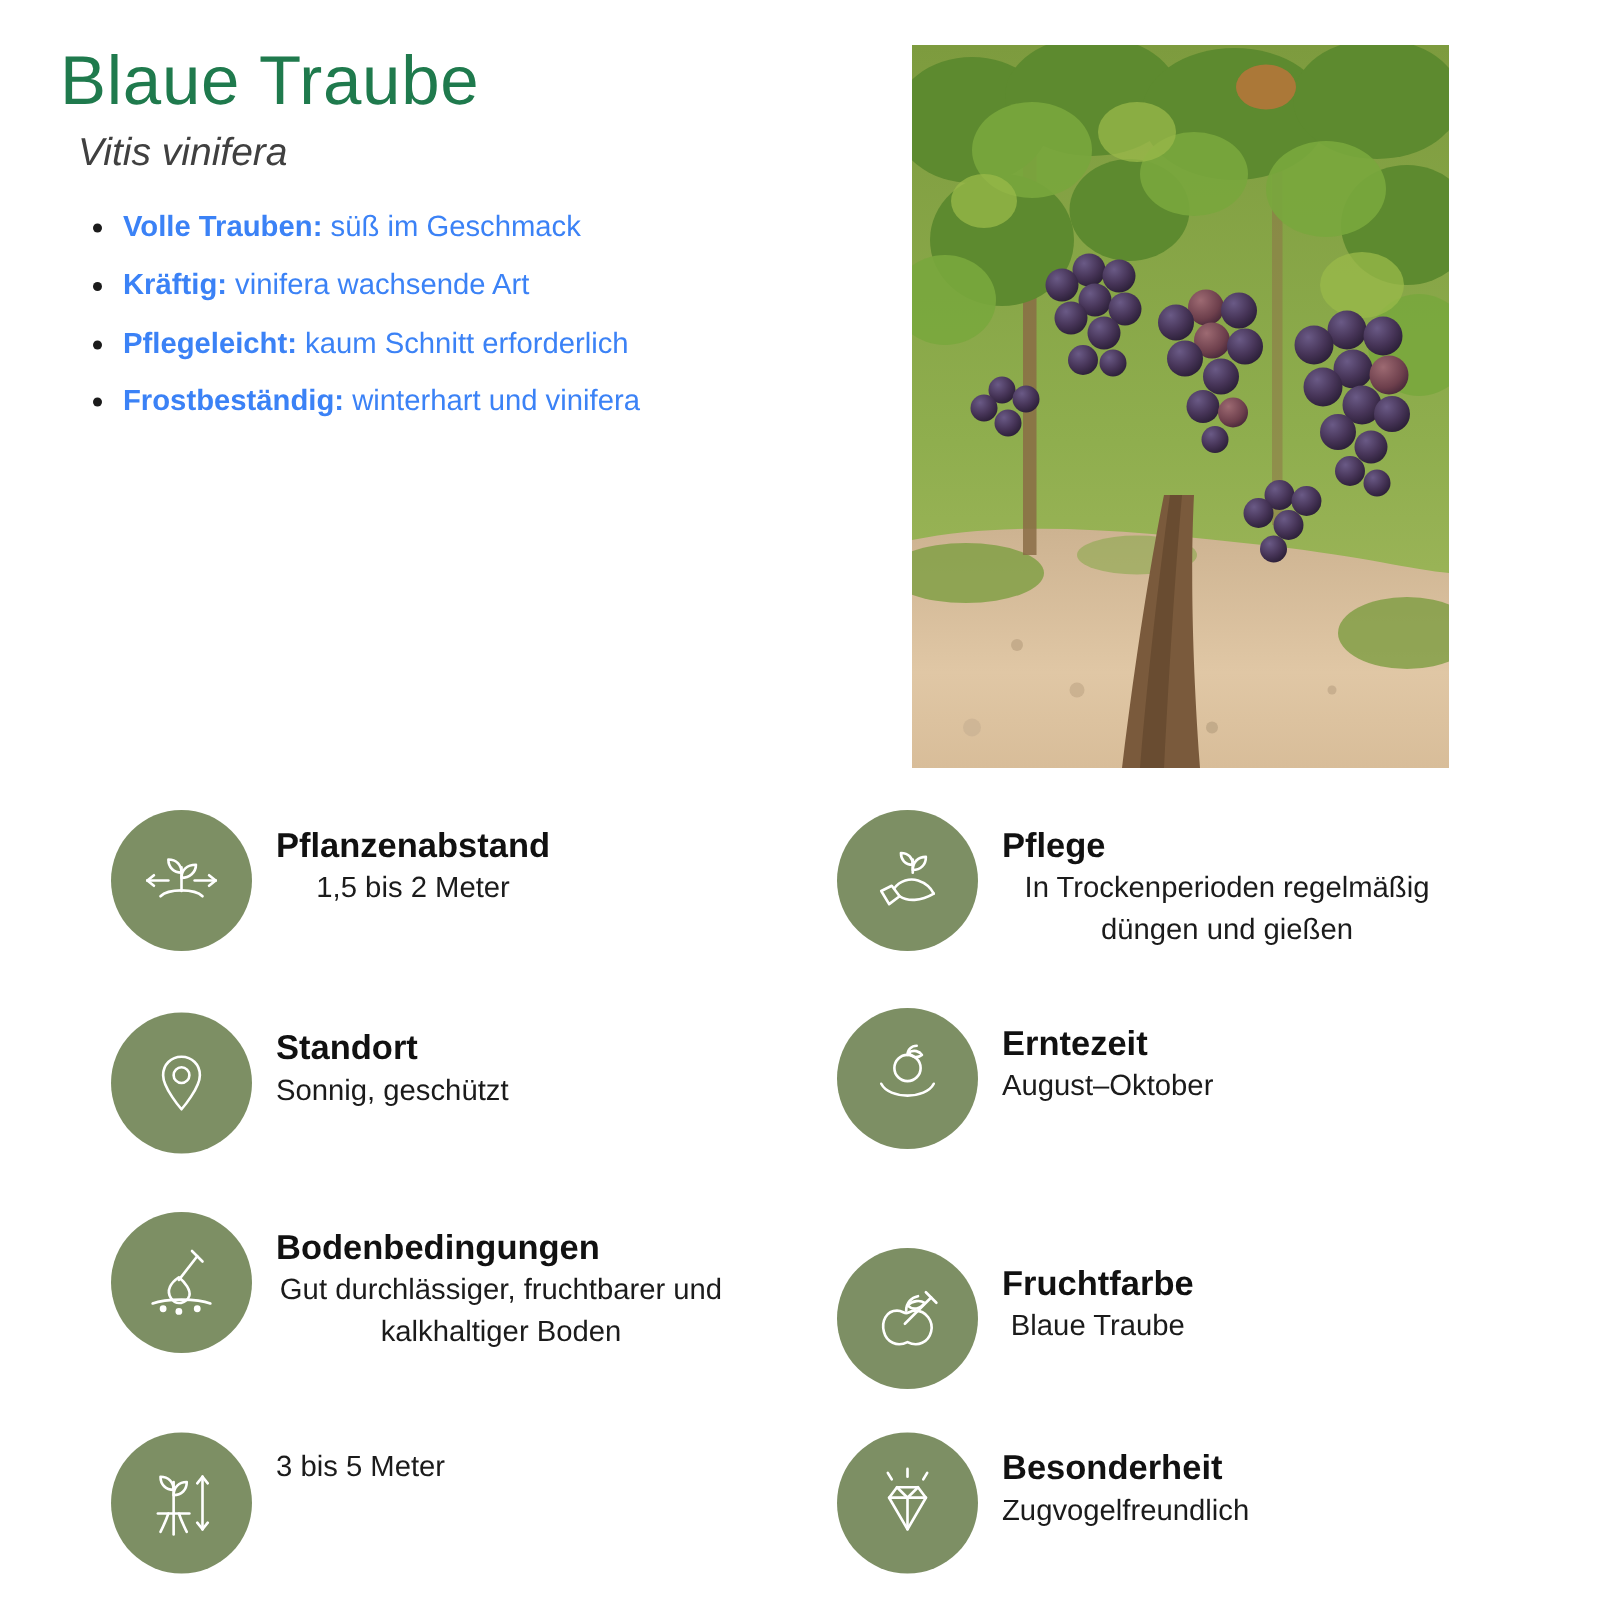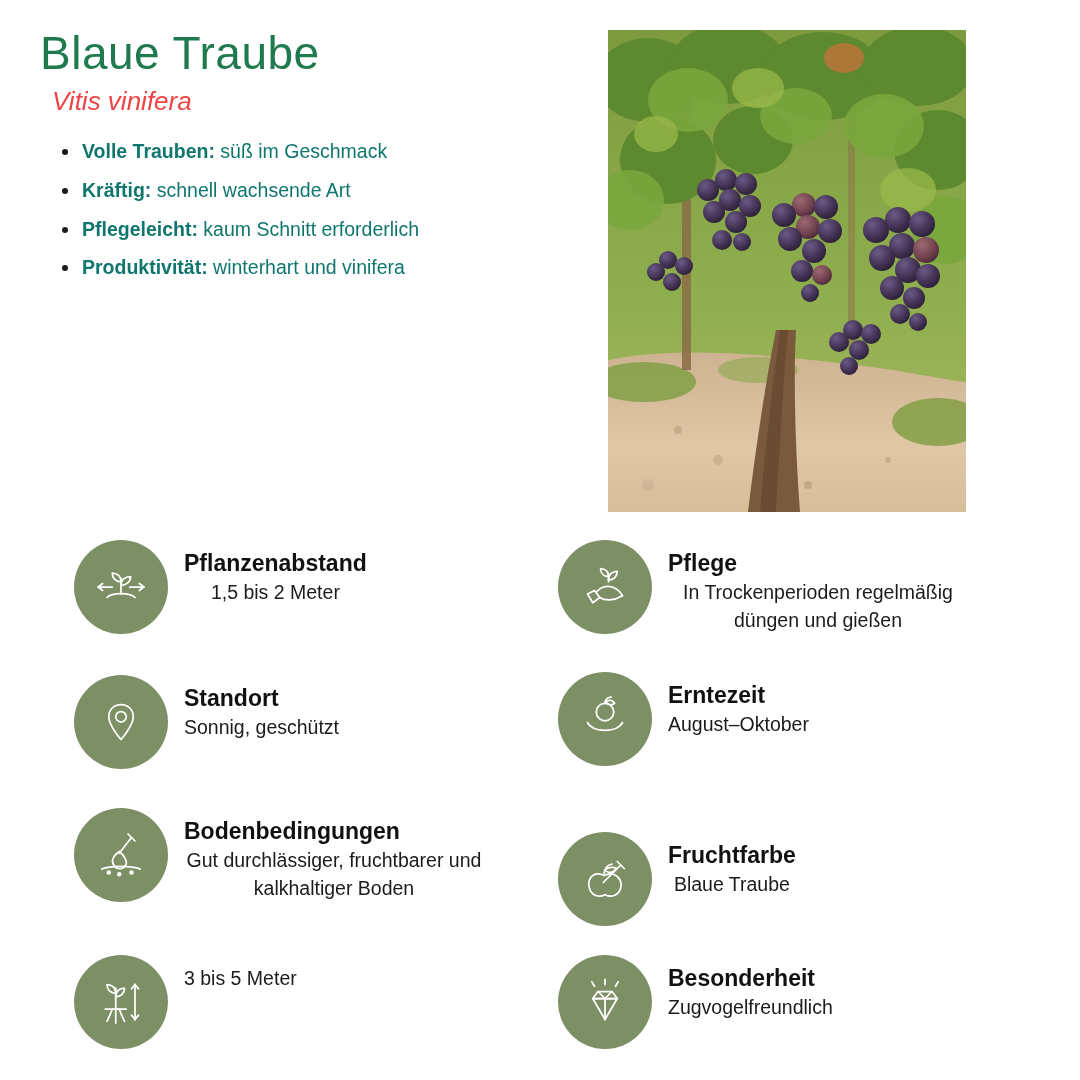"Vitis vinifera" .subtitle { color: #ef4444 -> #404040 }
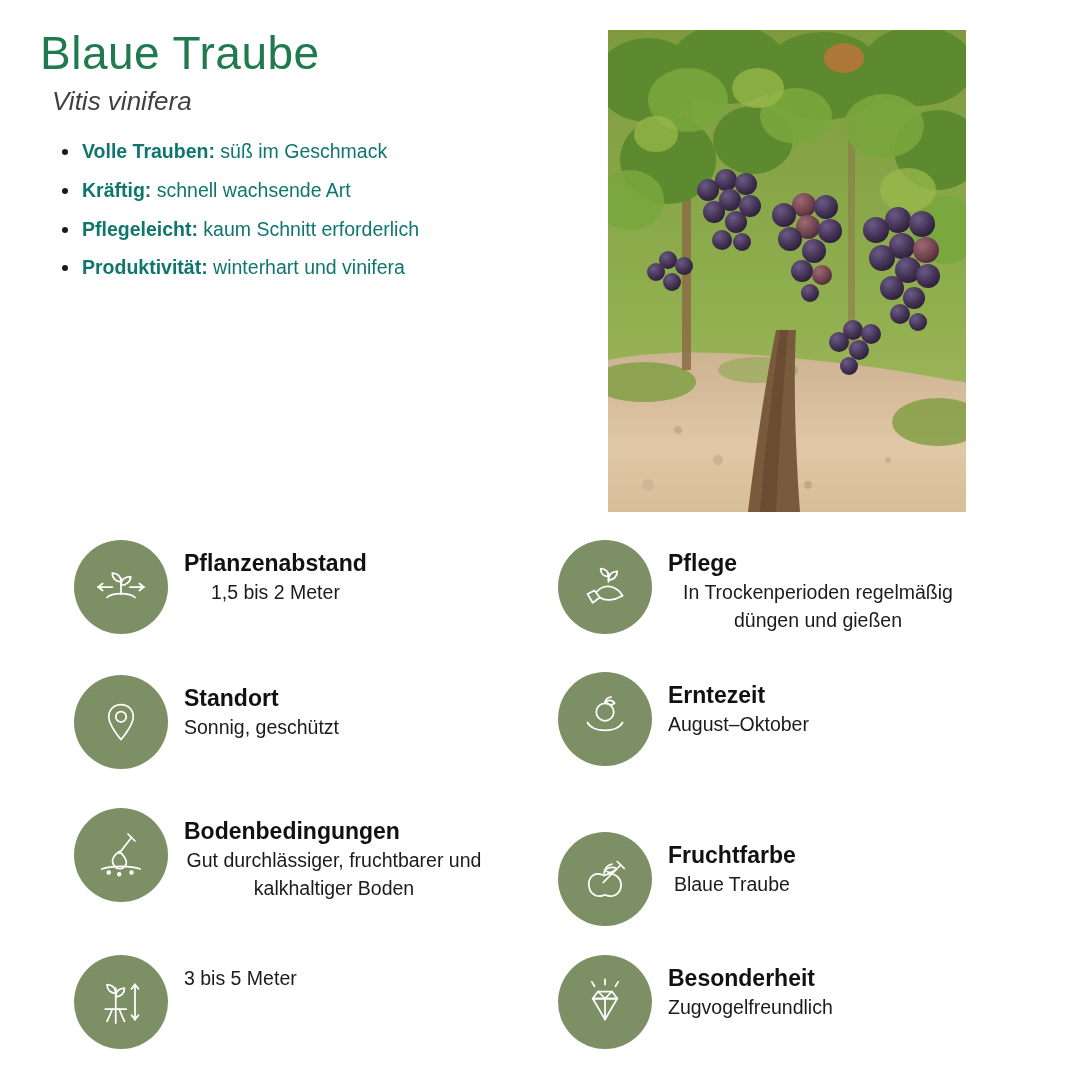"Volle Trauben: süß im Geschmack" .bullets li { color: #0f766e -> #3b82f6 }
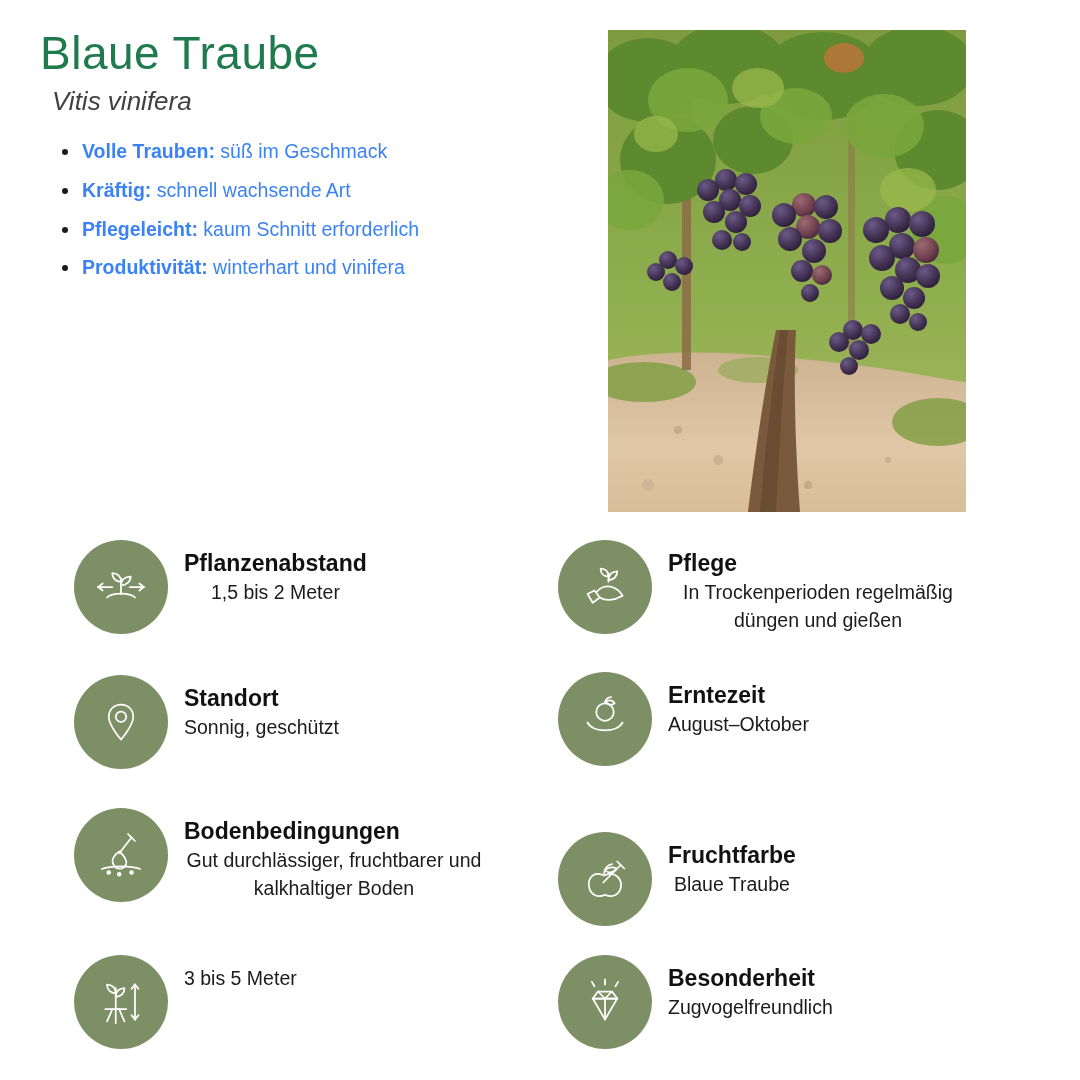"schnell wachsende Art" span { text: schnell -> vinifera }
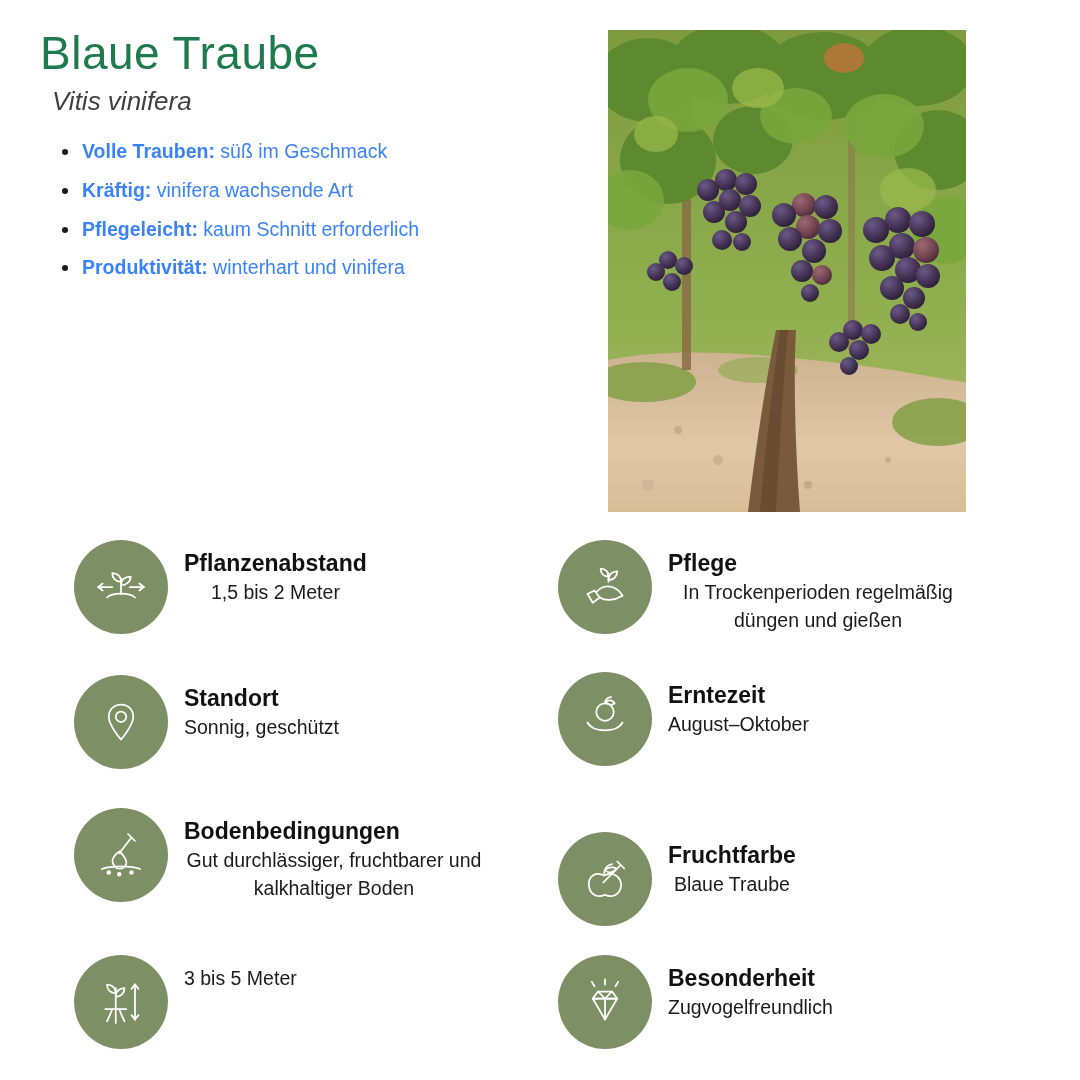"Produktivität:" b { text: Produktivität -> Frostbeständig }
